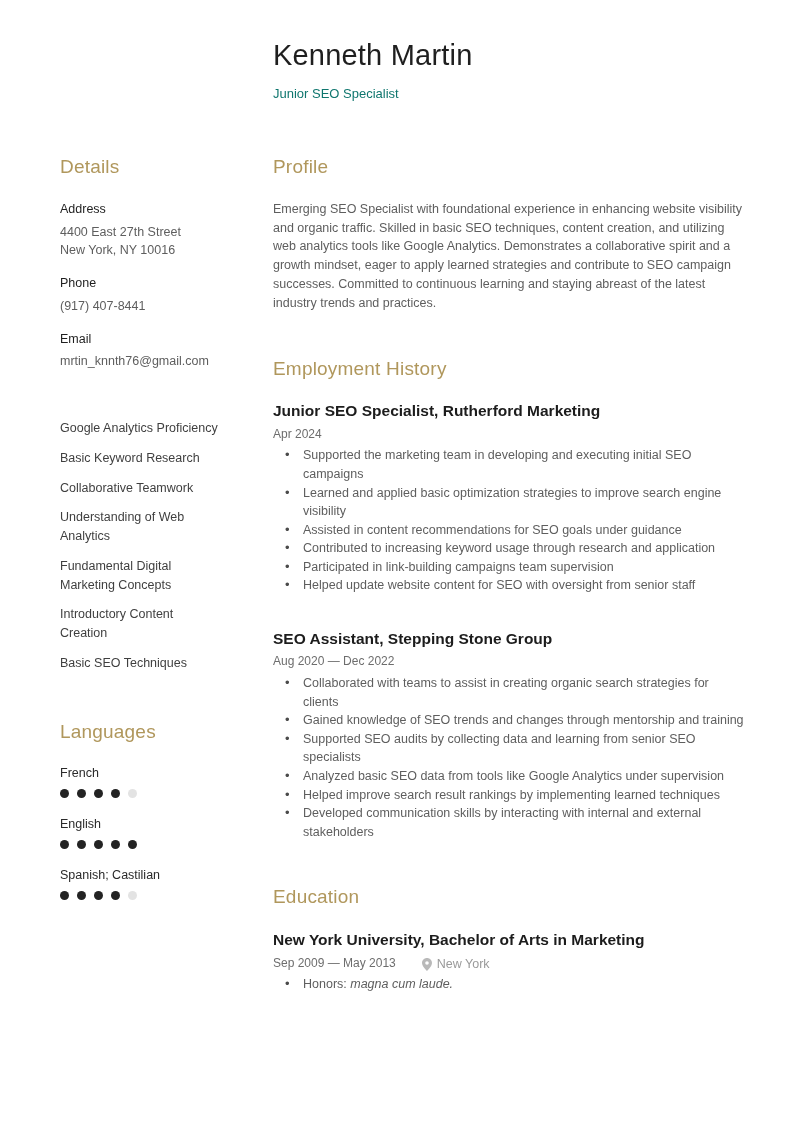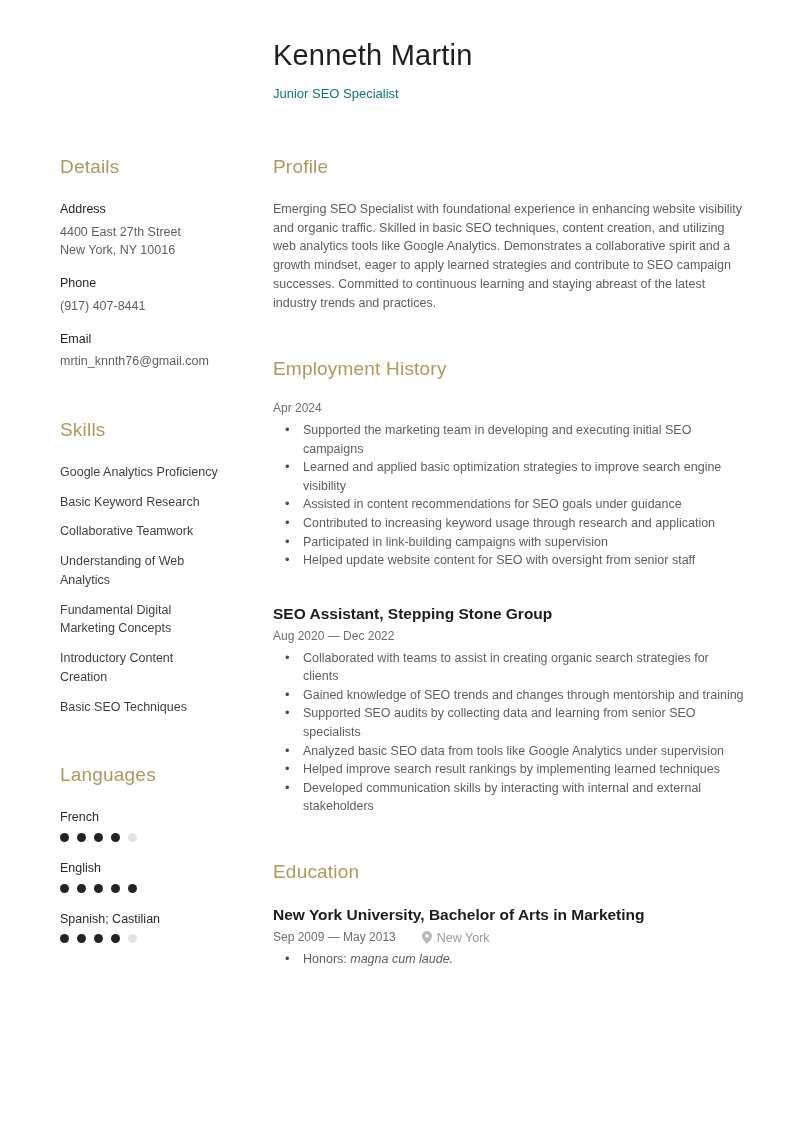"Junior SEO Specialist, Rutherford" div.item-title { html: none -> <div>Junior SEO Specialist, Rutherford Marketing</div> }
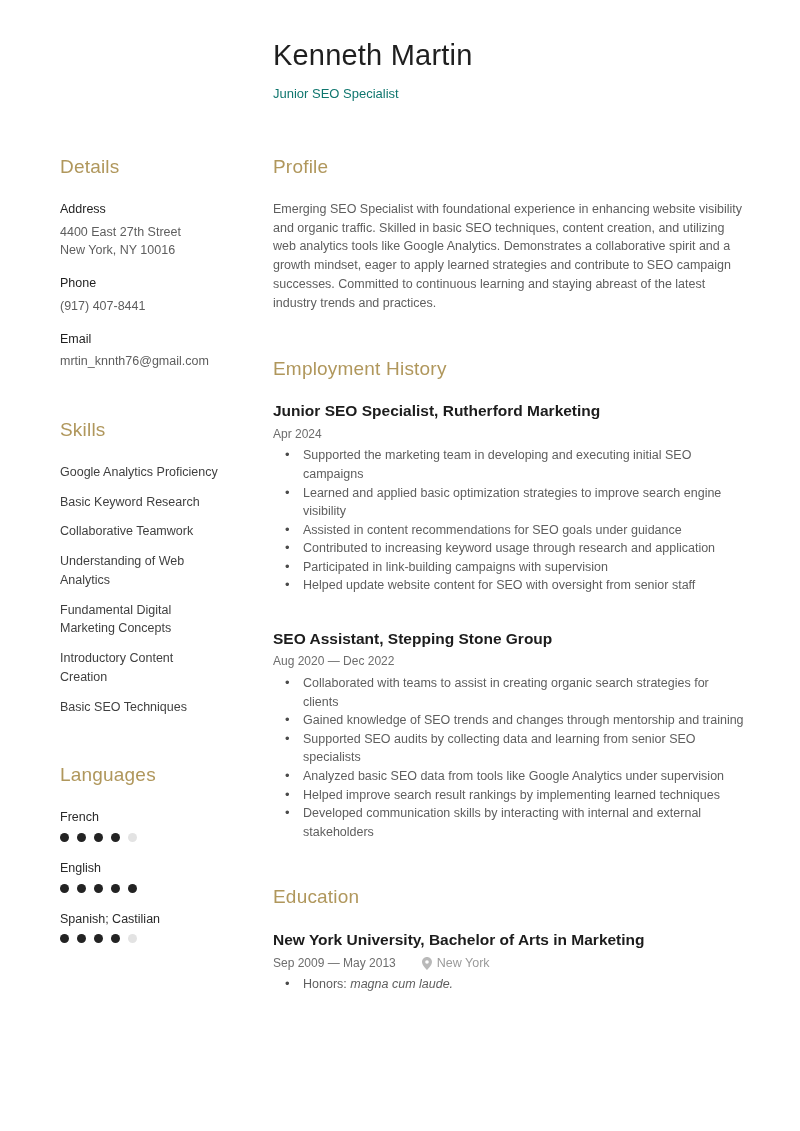"Skills" h2.section-heading { html: <h2>Skills</h2> -> none }
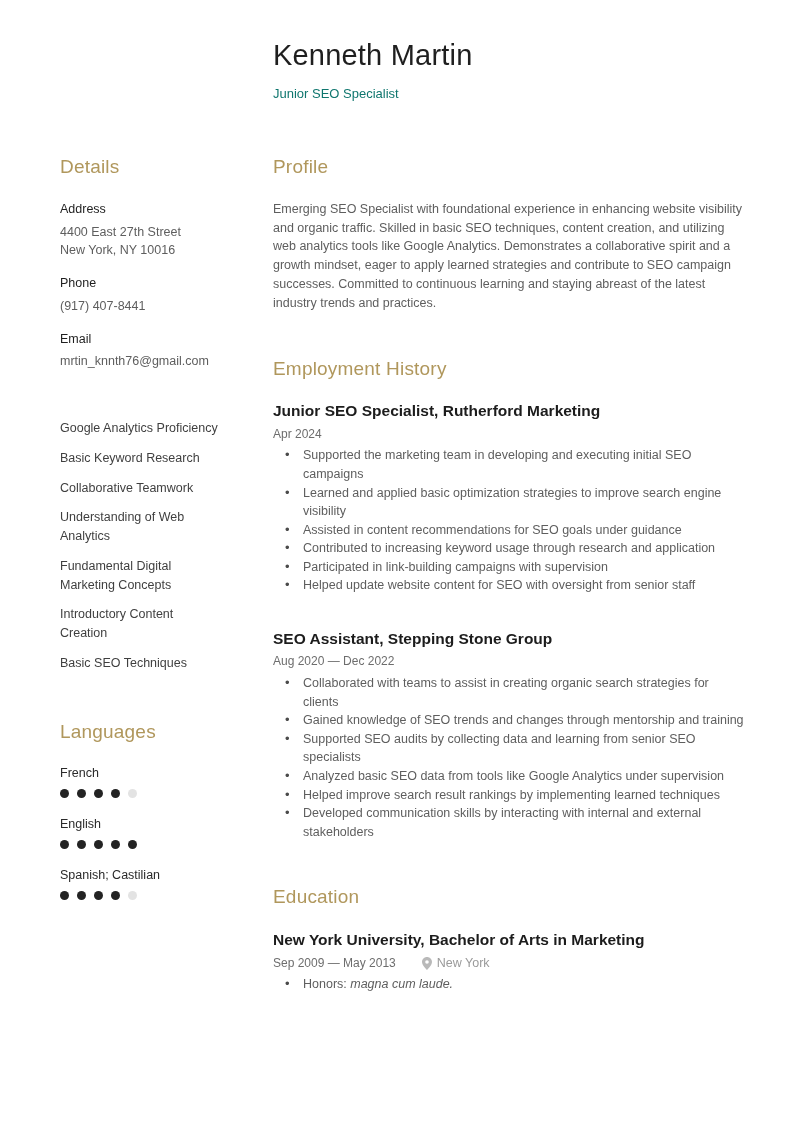"Participated in link-building campaigns" li { text: with -> team }
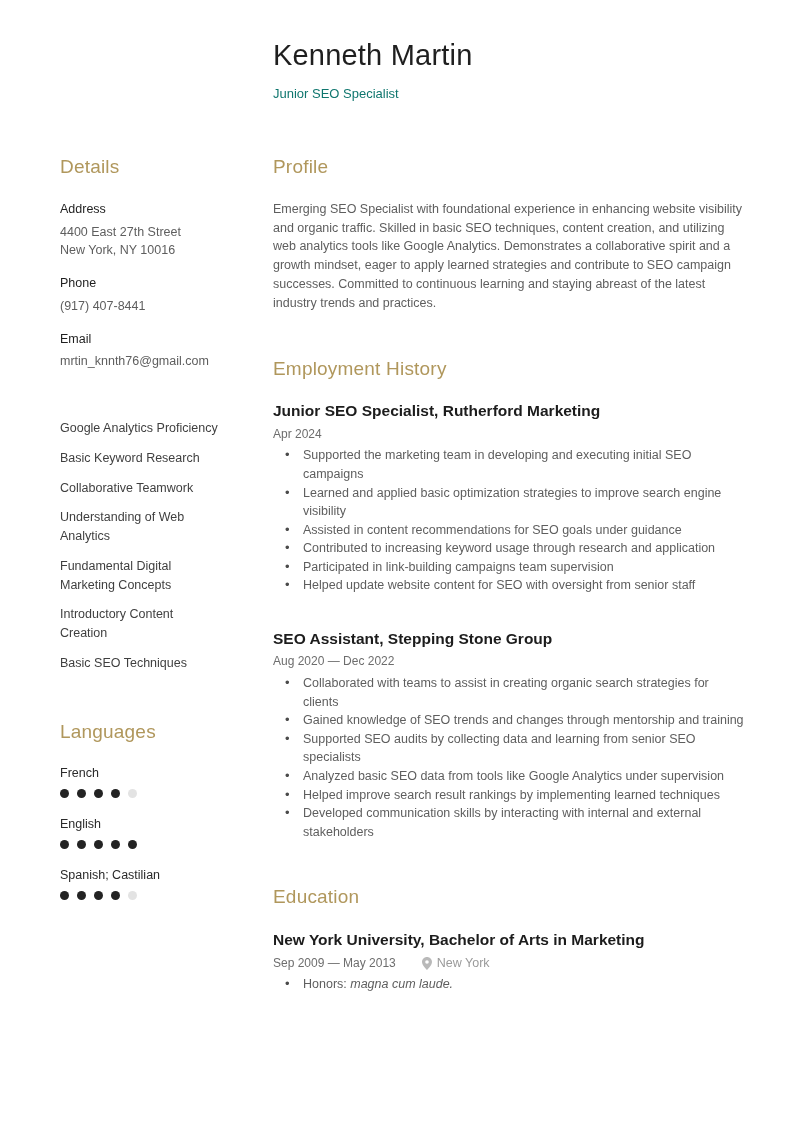"Sep 2009 — May 2013" .date-row { align-items: center -> flex-end }
